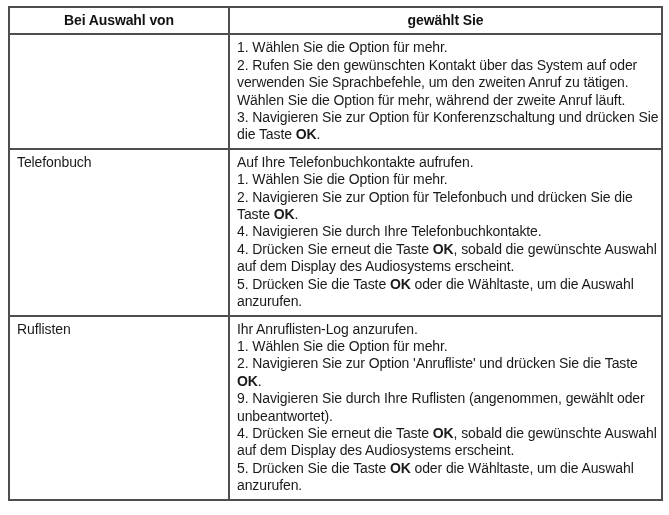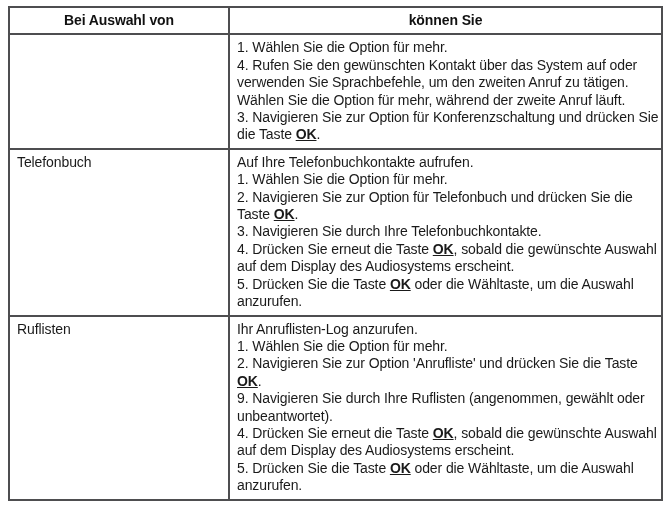"können Sie" th { text: können -> gewählt }
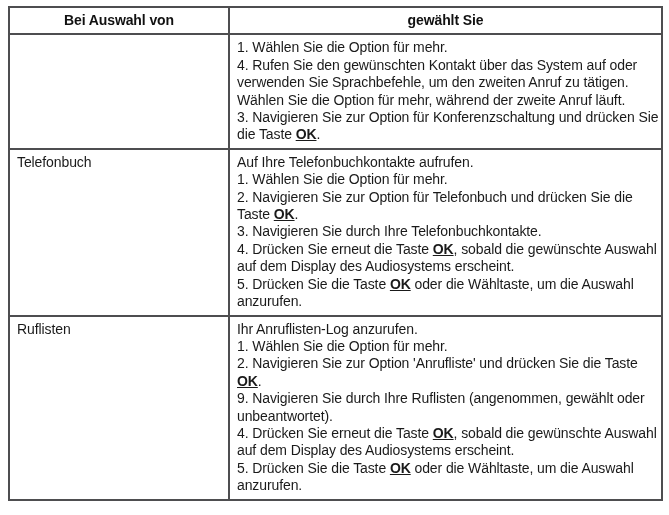"4. Rufen Sie den gewünschten" div.step { text: 4 -> 2 }
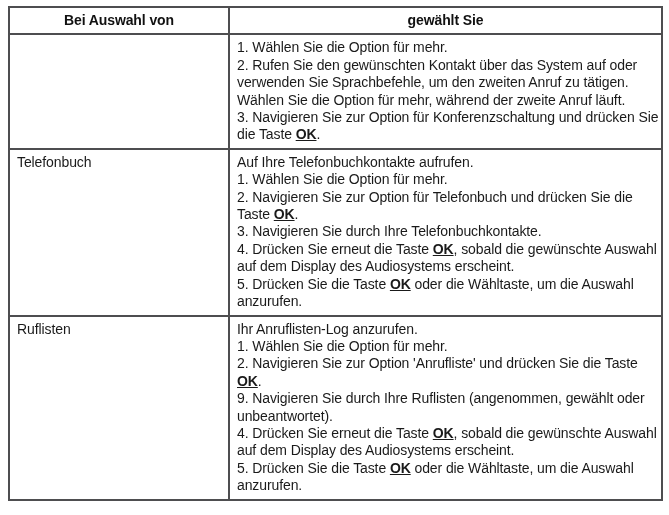"OK" .step b { text-decoration: underline -> none }
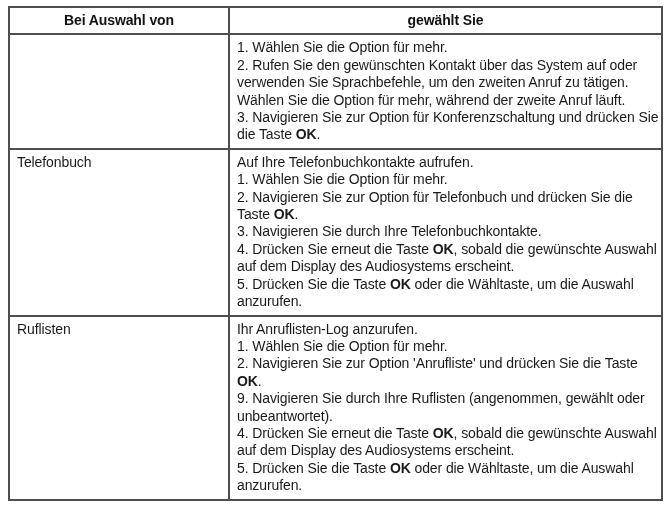"3. Navigieren Sie durch Ihre" div.step { text: 3 -> 4 }
